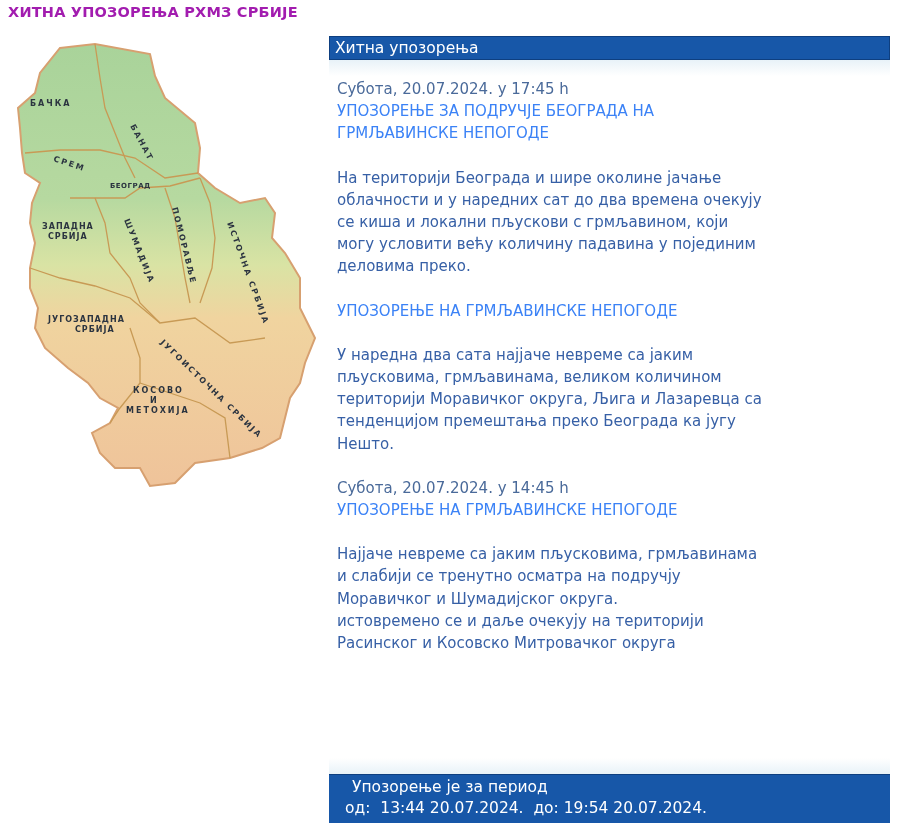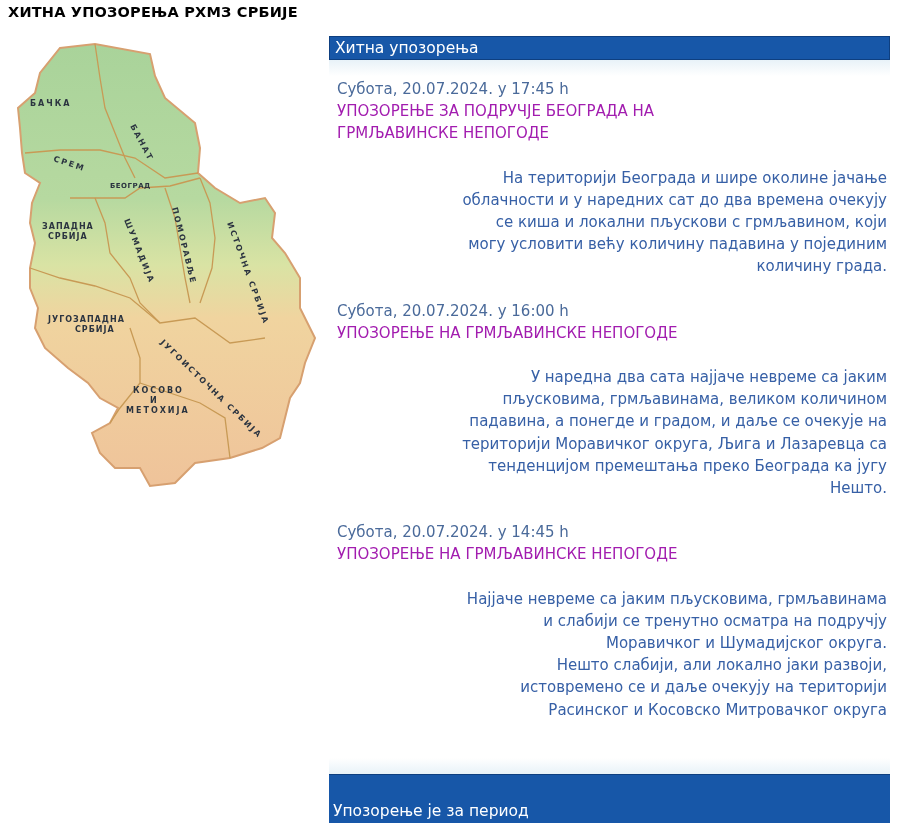"ХИТНА УПОЗОРЕЊА РХМЗ СРБИЈЕ" .site-title { color: #000000 -> #a21caf }
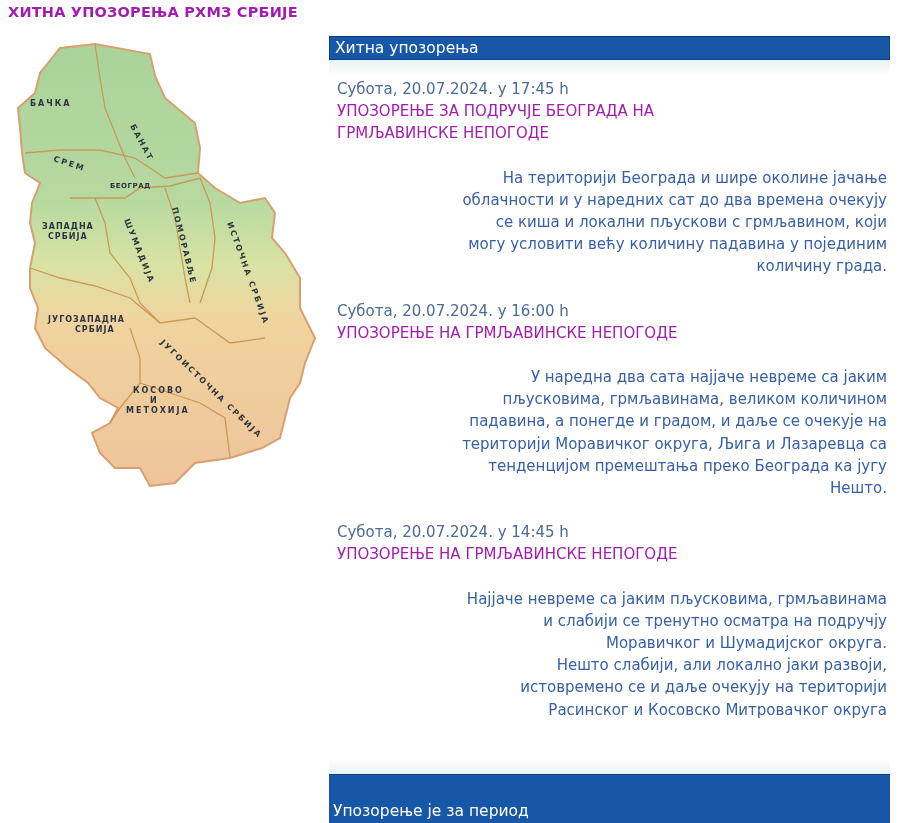"УПОЗОРЕЊЕ ЗА ПОДРУЧЈЕ БЕОГРАДА НА" .alert-title { color: #a21caf -> #3b82f6 }
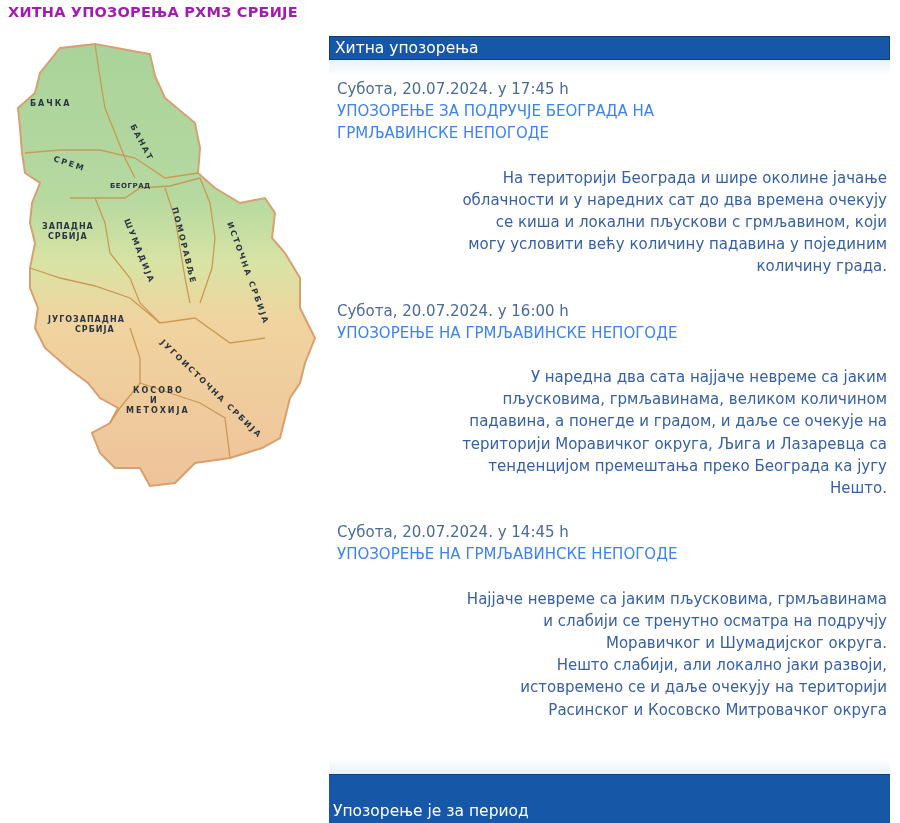"На територији Београда и шире" .alert-body { text-align: right -> none }
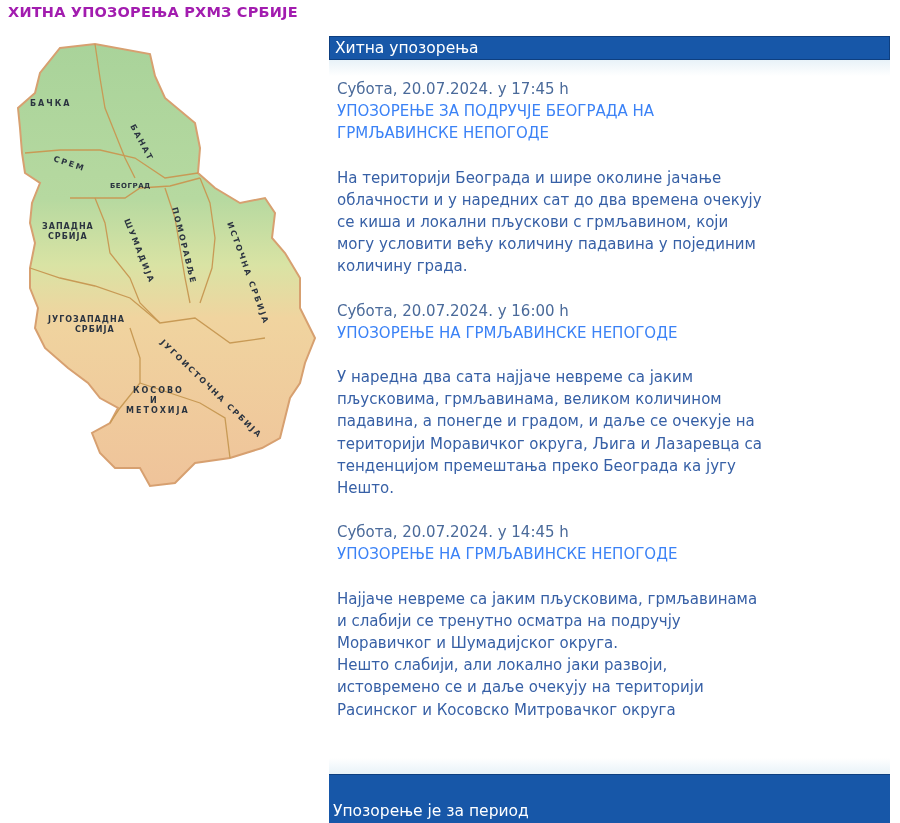"количину града." div { text: количину града -> деловима преко }
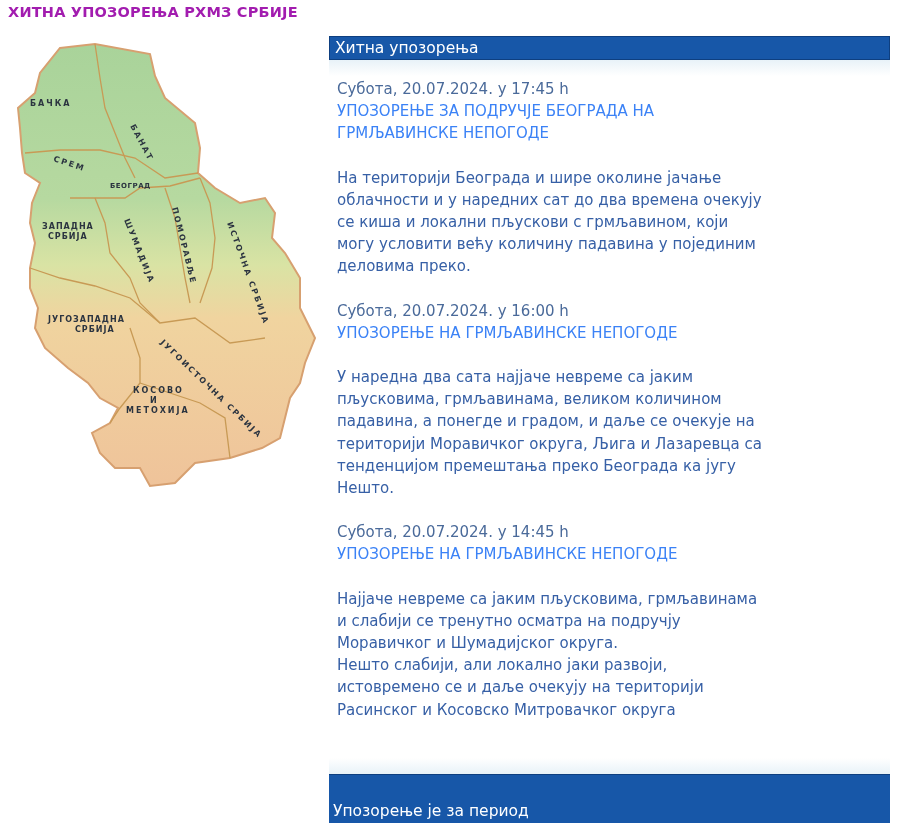"Субота, 20.07.2024. у 16:00 h" div.alert-ts { html: <div>Субота, 20.07.2024. у 16:00 h</div> -> none }
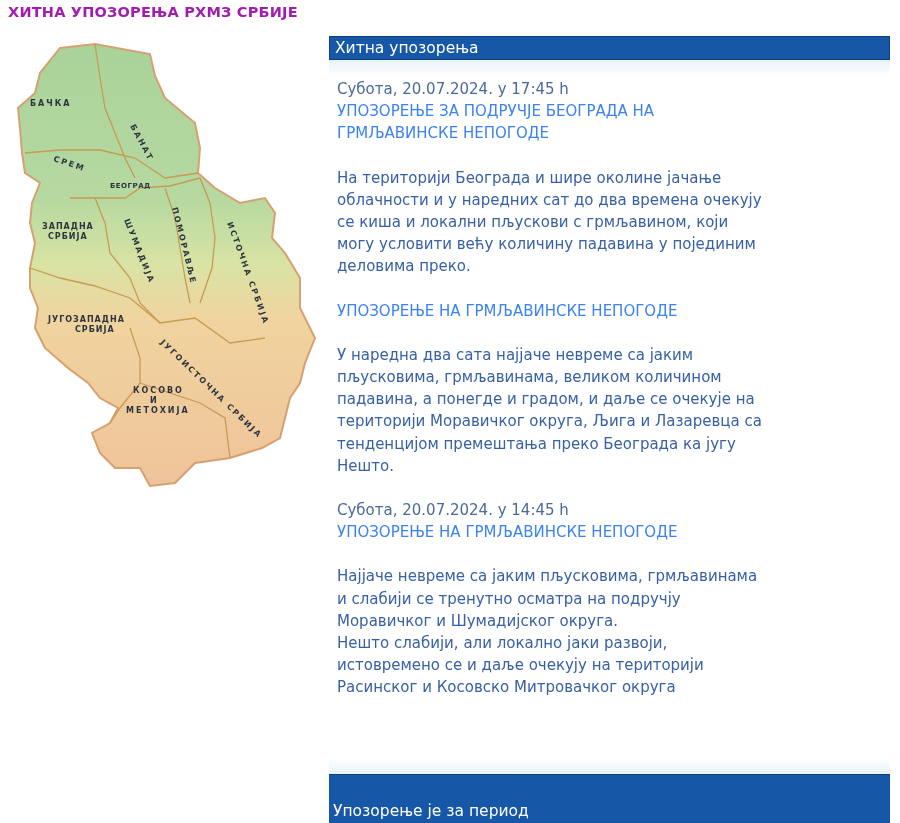"падавина, а понегде и градом," div { html: <div>падавина, а понегде и градом, и даље се очекује на</div> -> none }
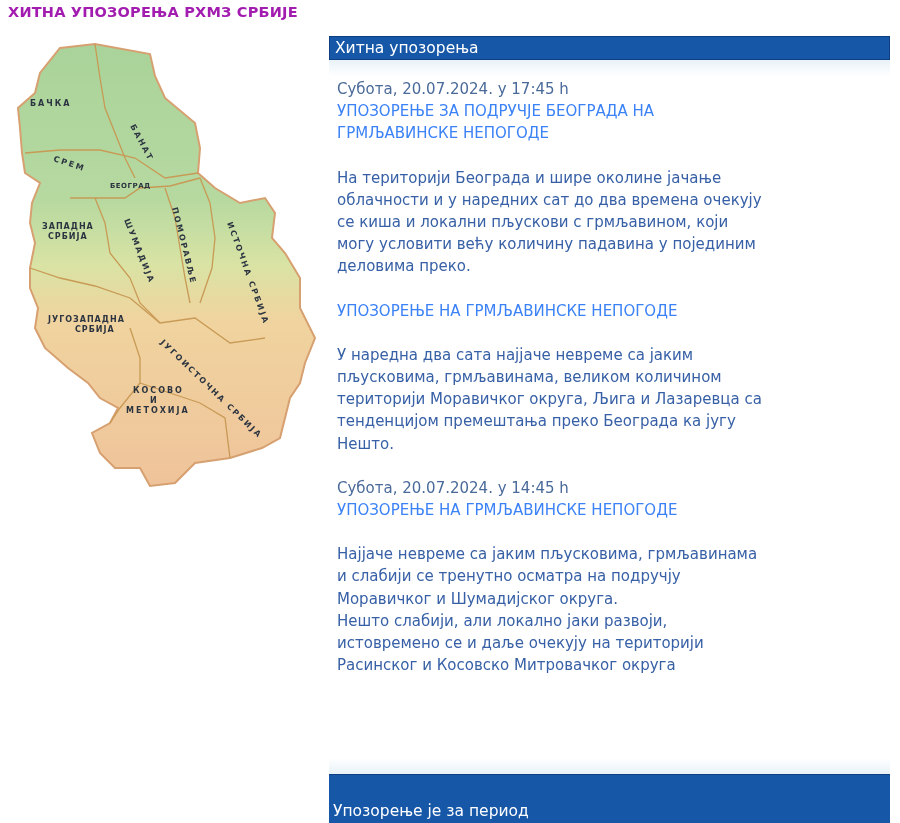"Нешто слабији, али локално јаки" div { html: <div>Нешто слабији, али локално јаки развоји,</div> -> none }
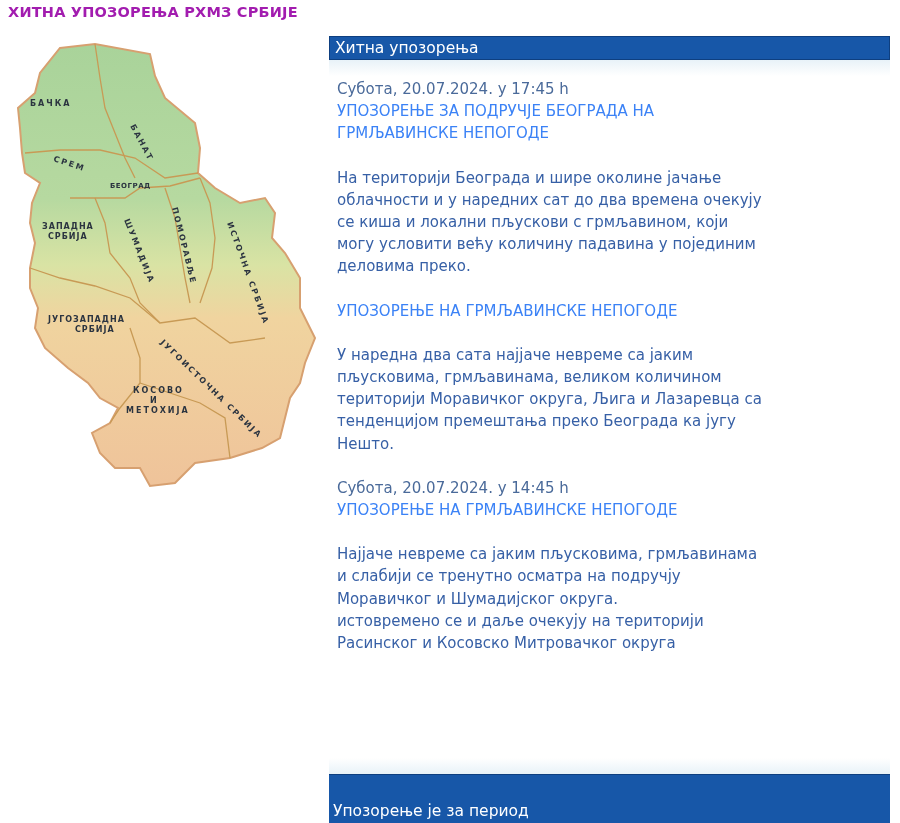"Упозорење је за период" .footer .line1 { margin-top: 24px -> none; padding-left: 4px -> 23px }
